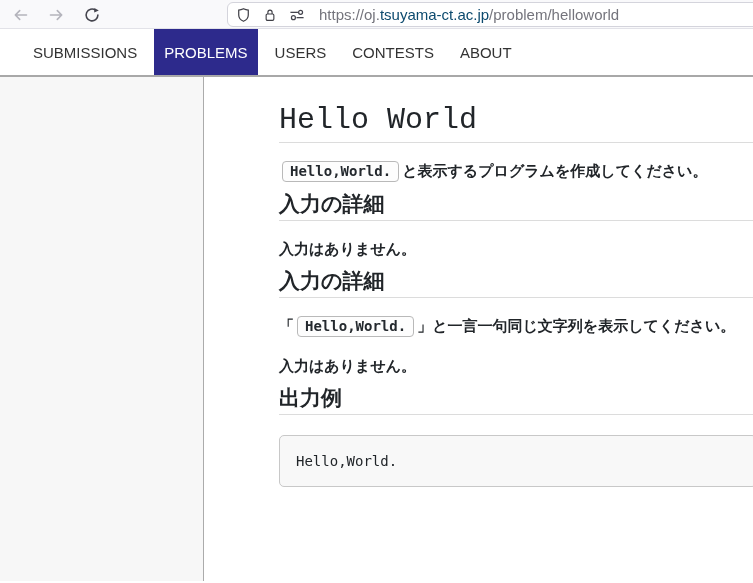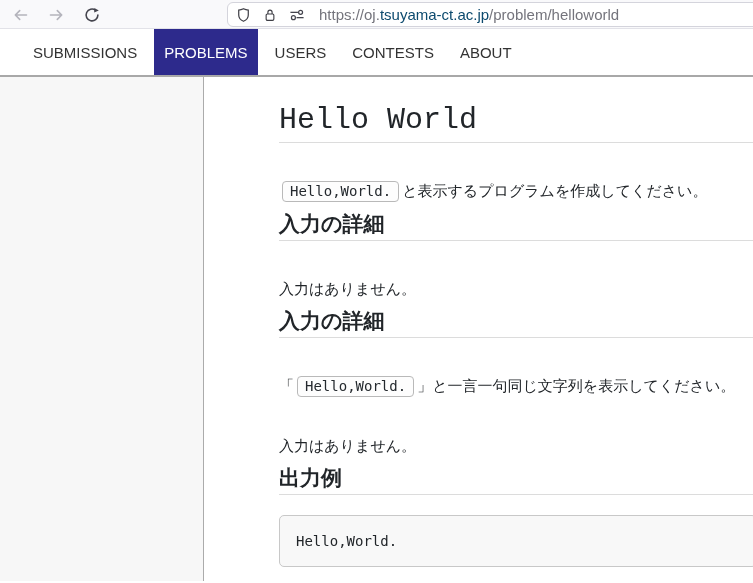"Hello,World. と表示するプログラムを作成してください。" p.body-text { font-weight: 400 -> 700; margin-top: 36px -> 16px }
